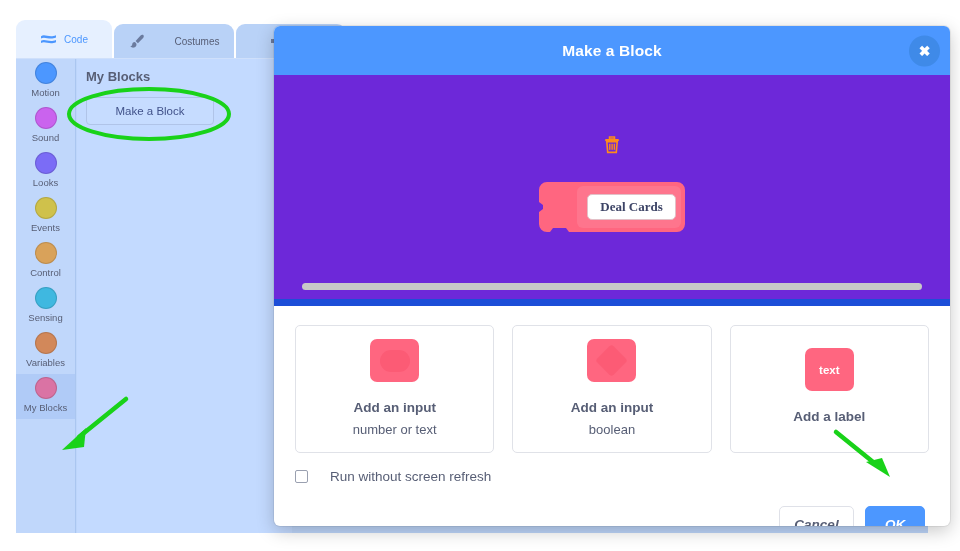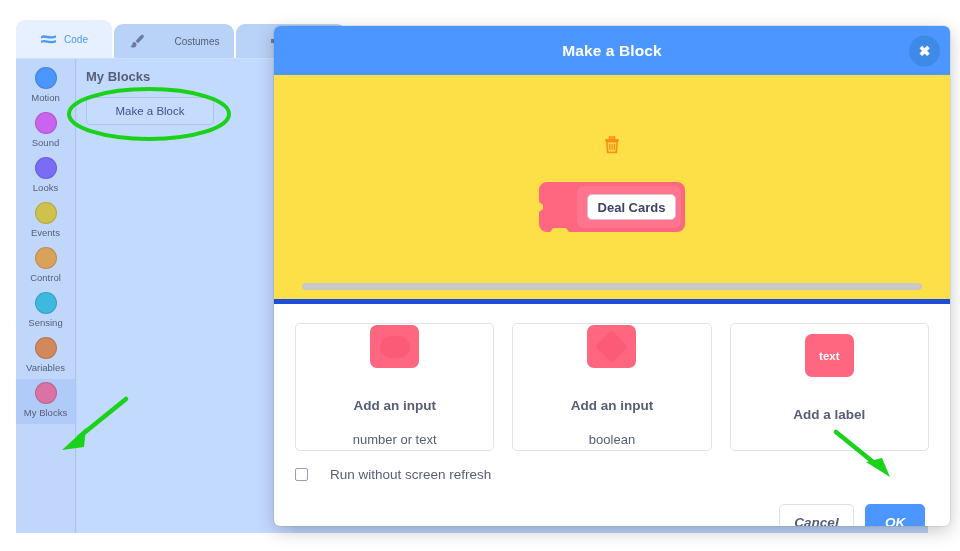"Motion" .palette-categories { padding-top: 5px -> none }
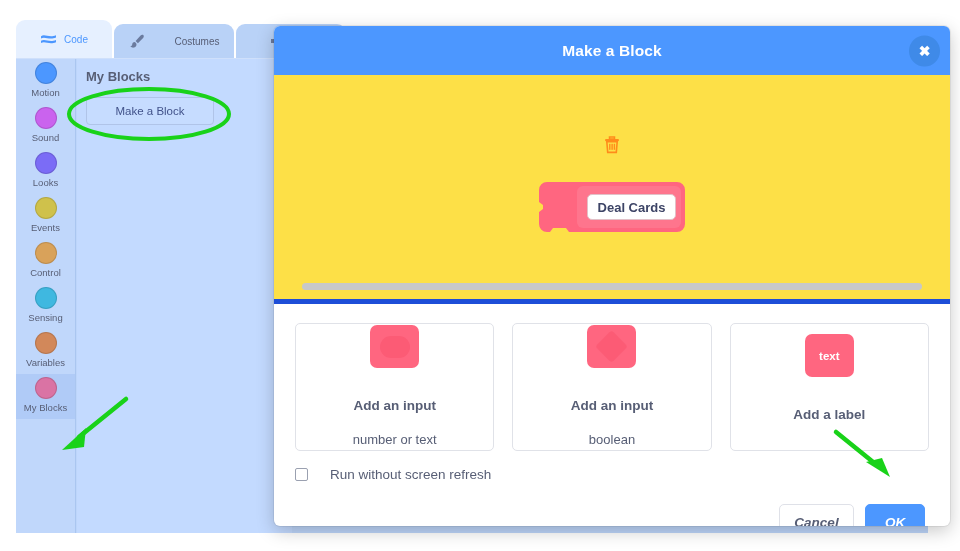"Deal Cards" .preview-area { background: #fde047 -> #6d28d9; border-bottom: 5px solid #1d4ed8 -> 7px solid #1d4ed8; font-family: none -> Liberation Serif, serif }
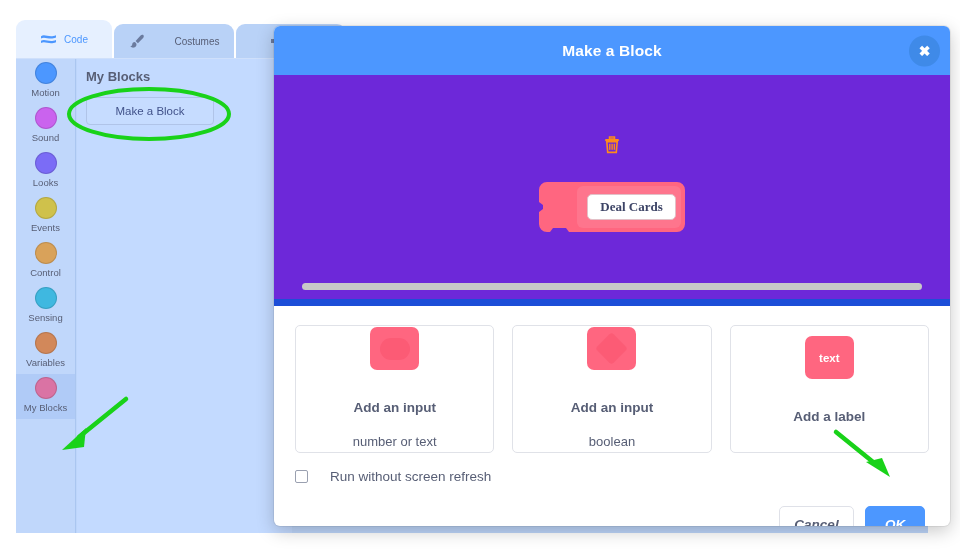"text" .option-card { gap: 16px -> 4px }
